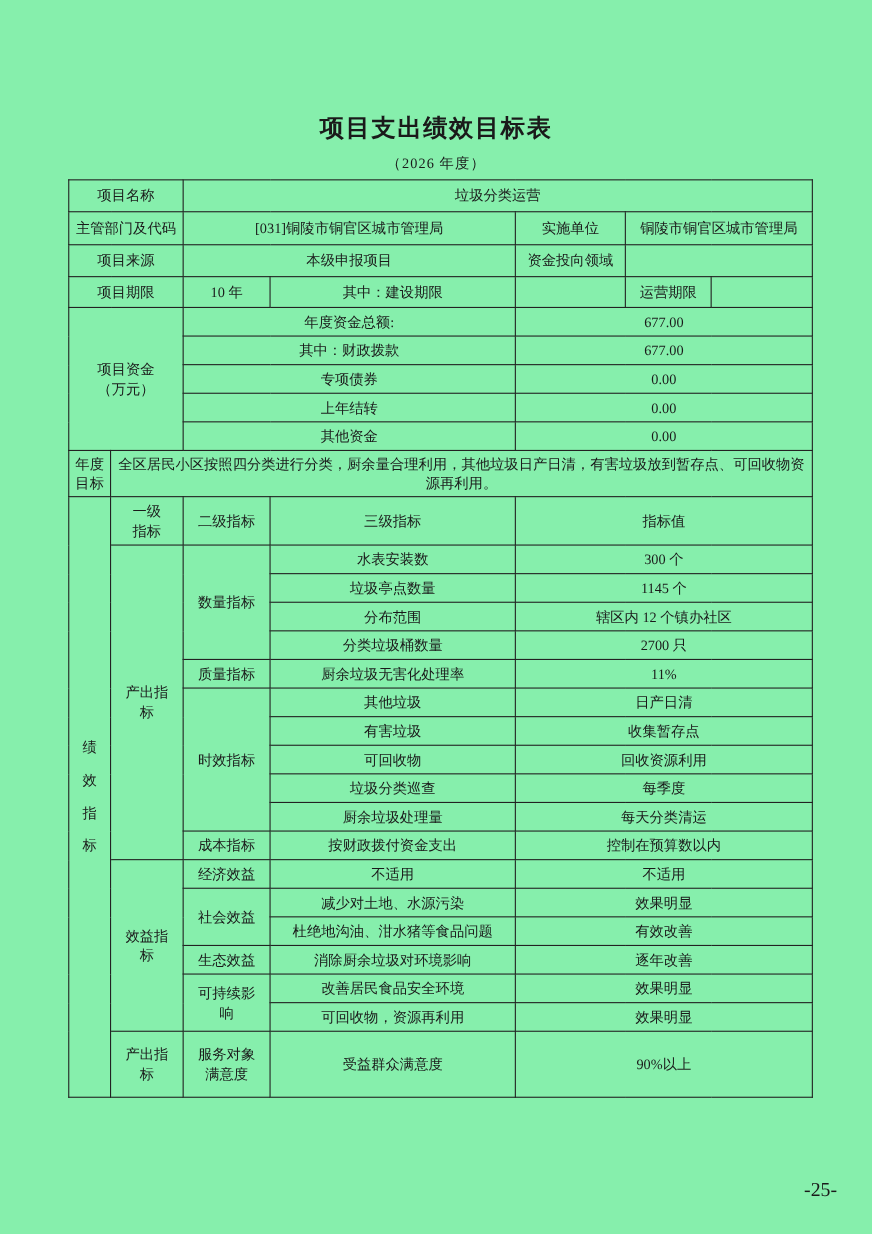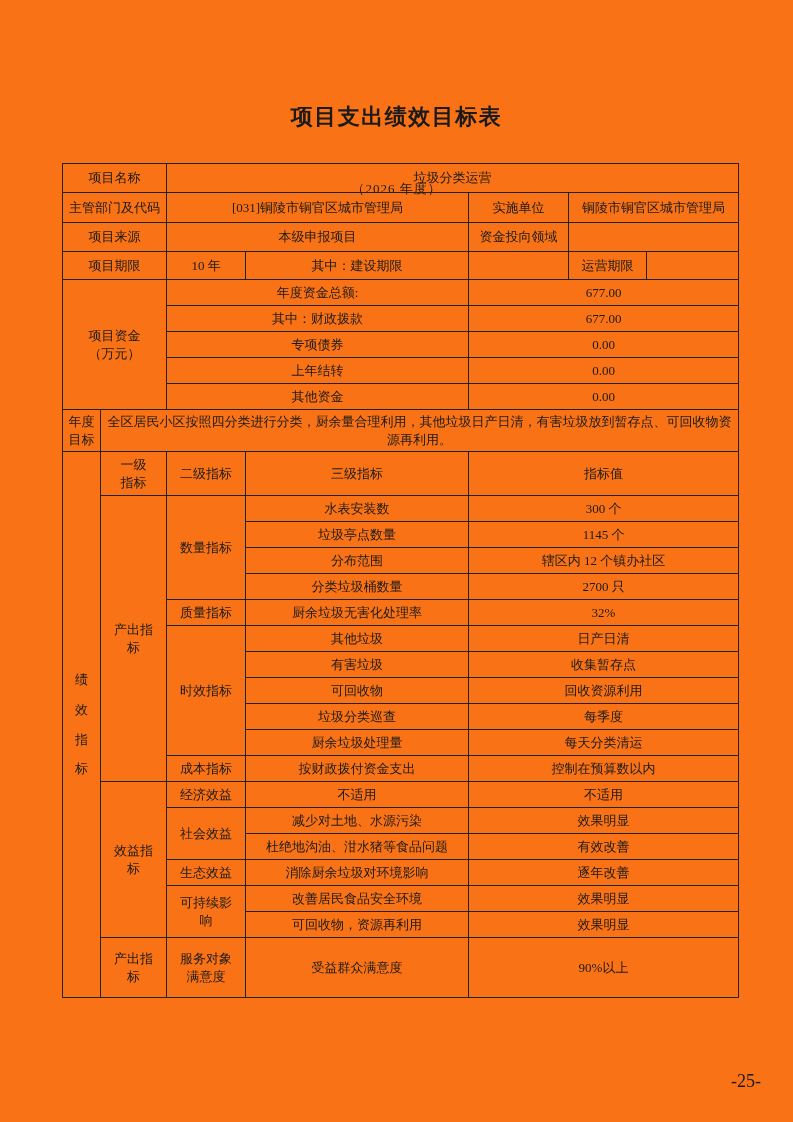"项目支出绩效目标表" .page { background: #f97316 -> #86efac }
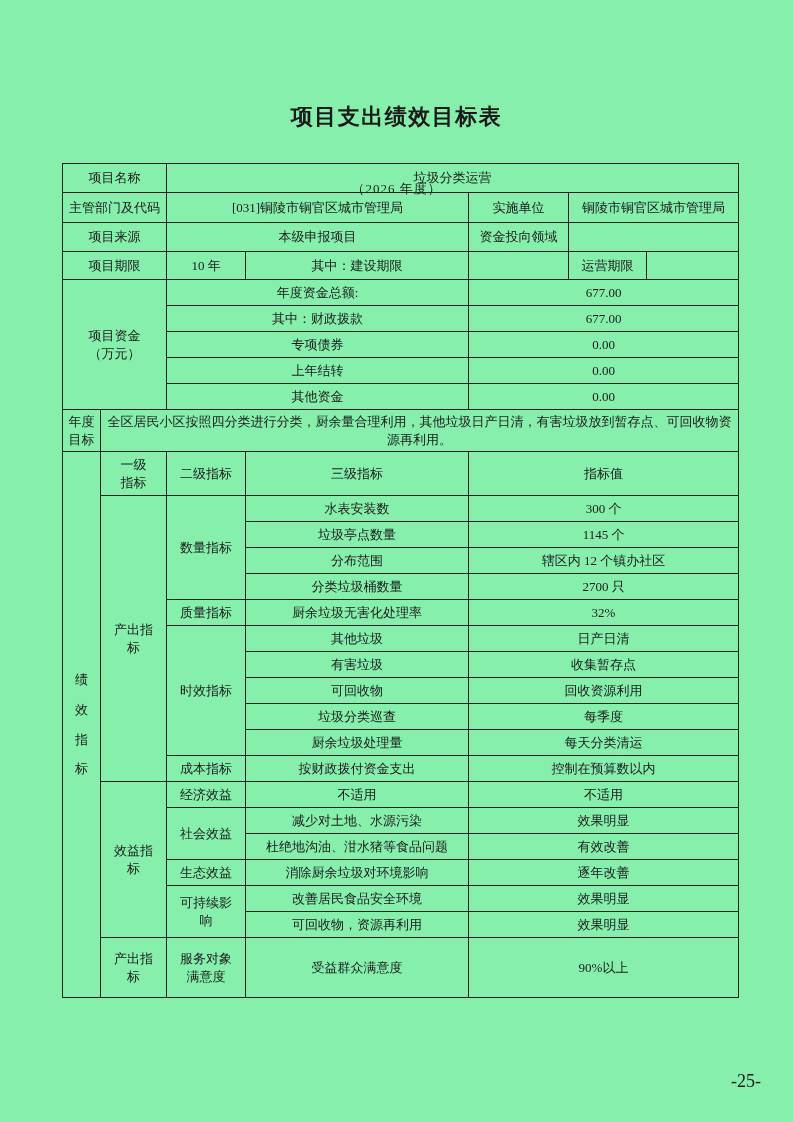"（2026 年度）" .doc-subtitle { margin-top: 40px -> none }
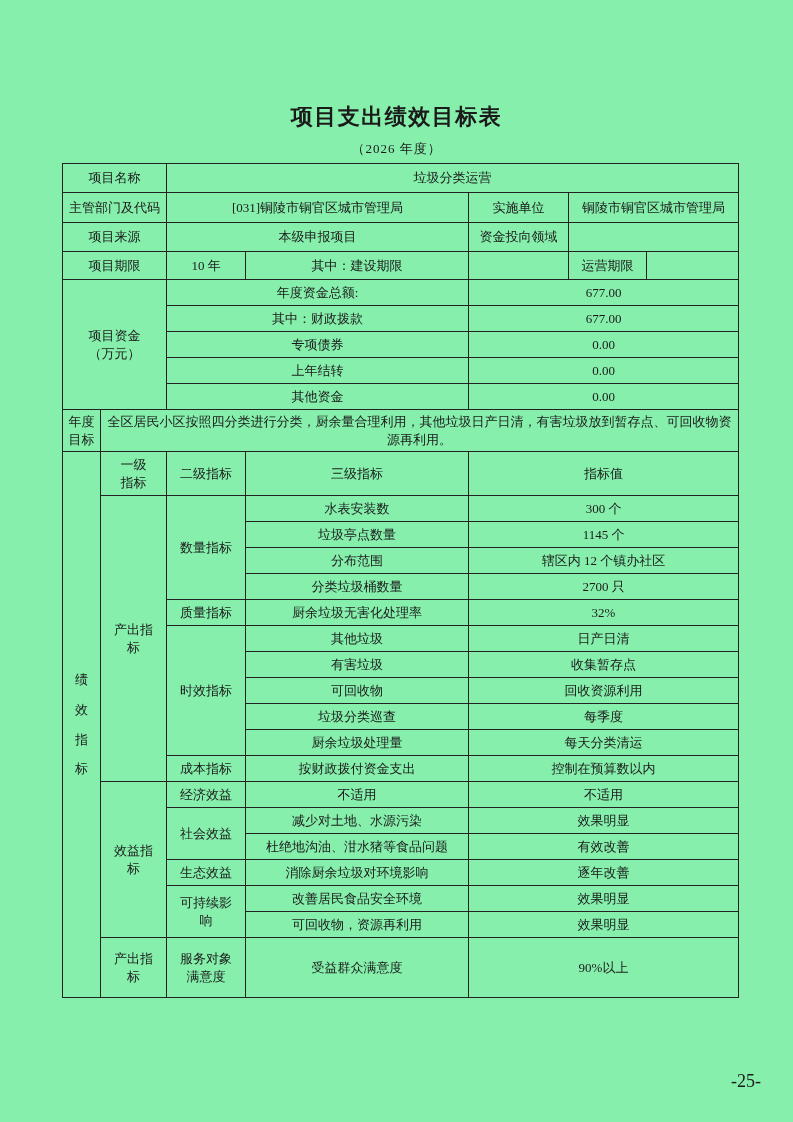"32%" td { text: 32% -> 11% }
